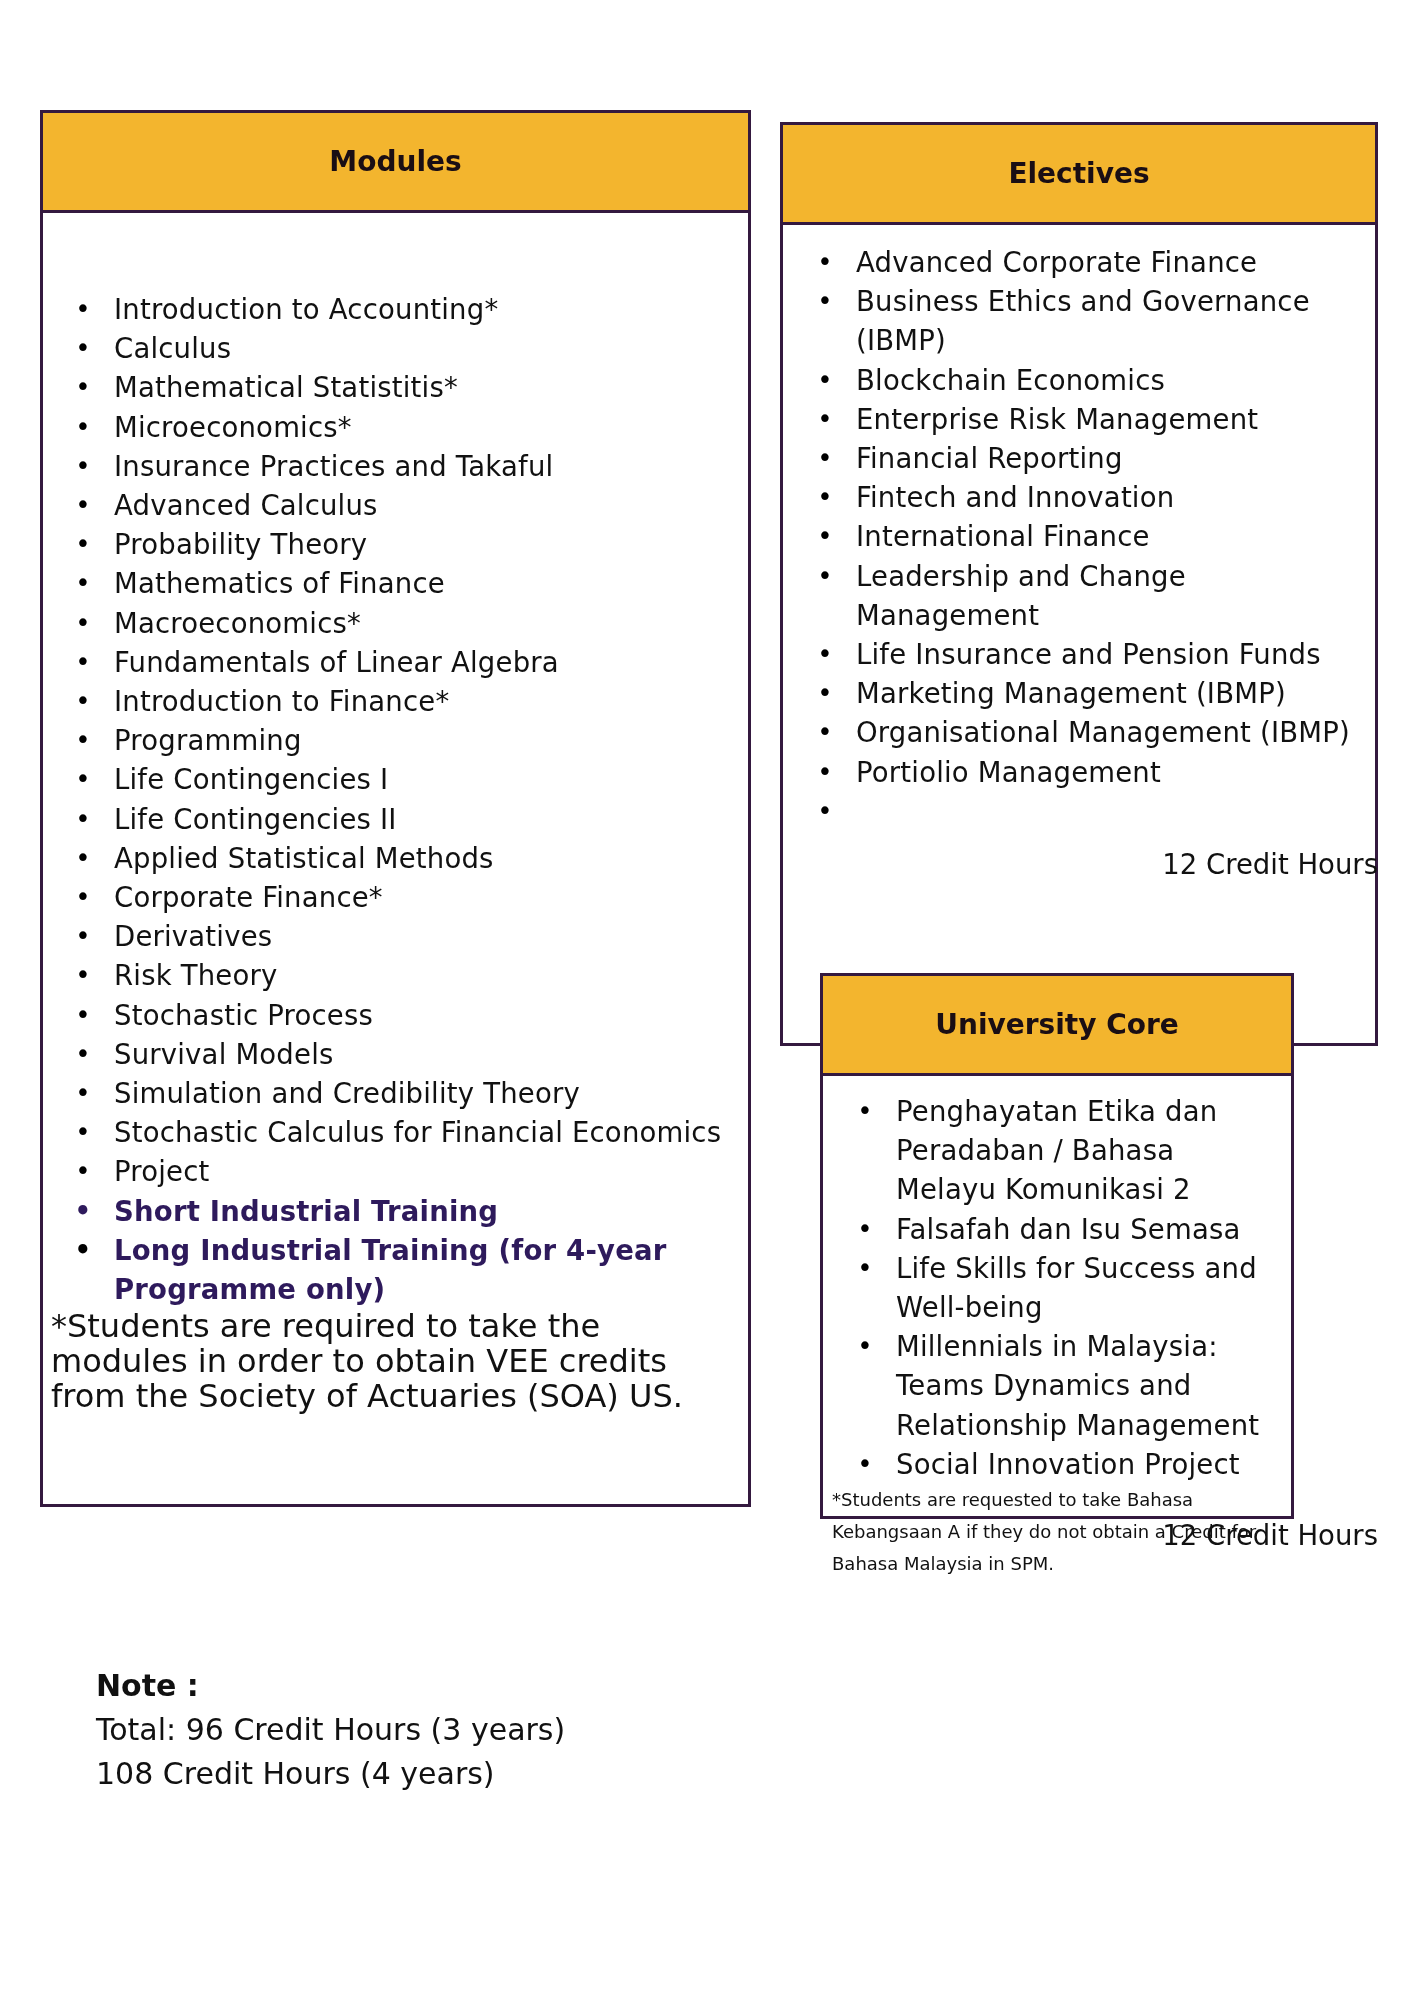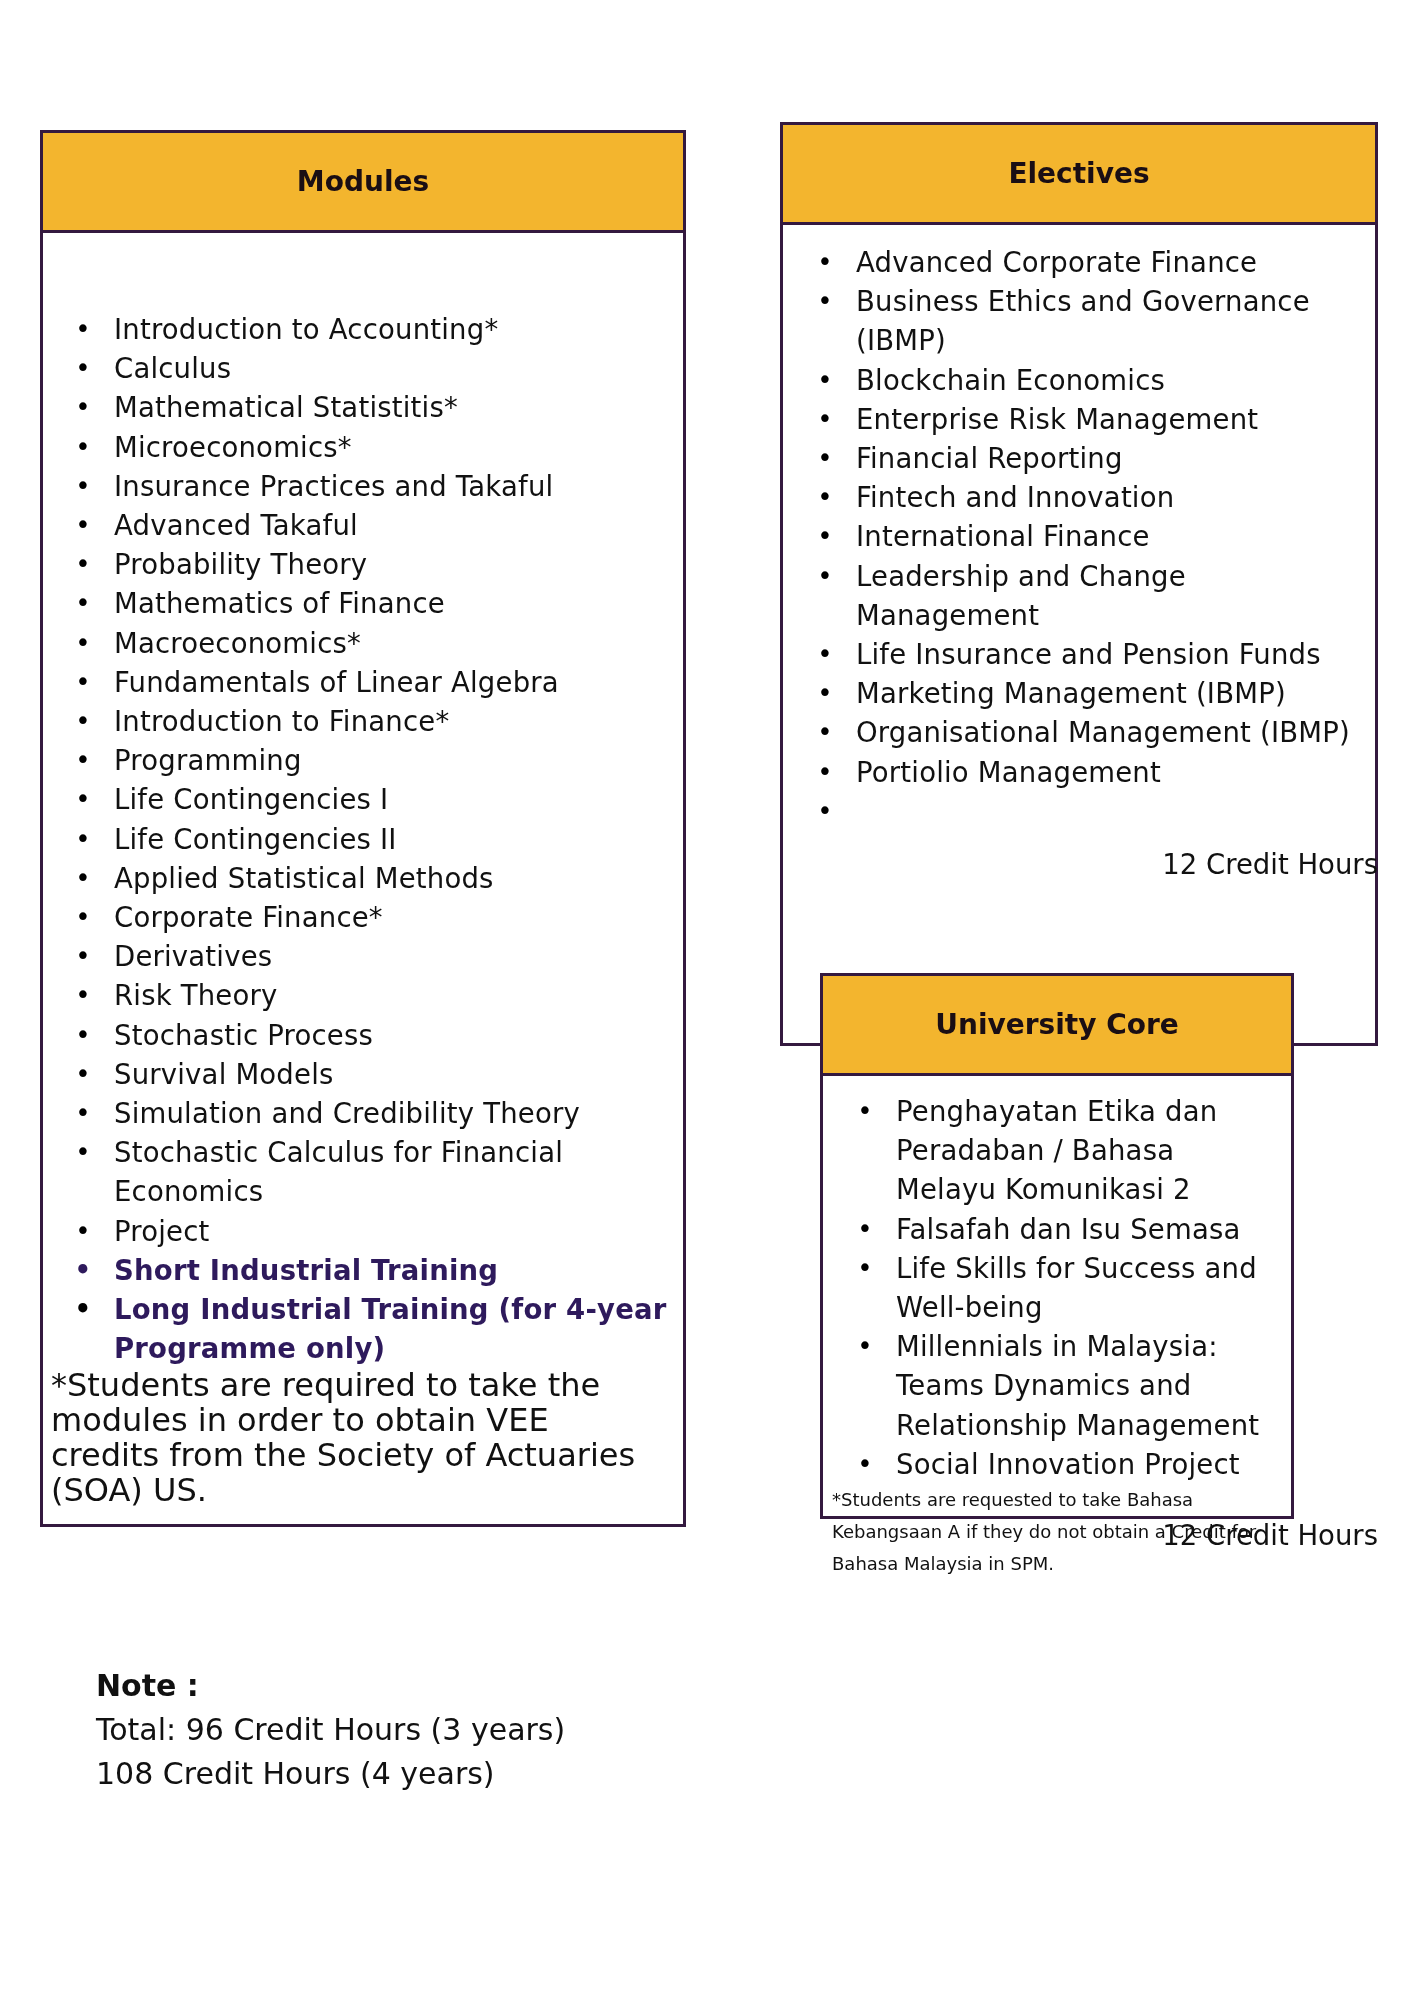"Modules" #modules { top: 130px -> 110px; width: 646px -> 711px }
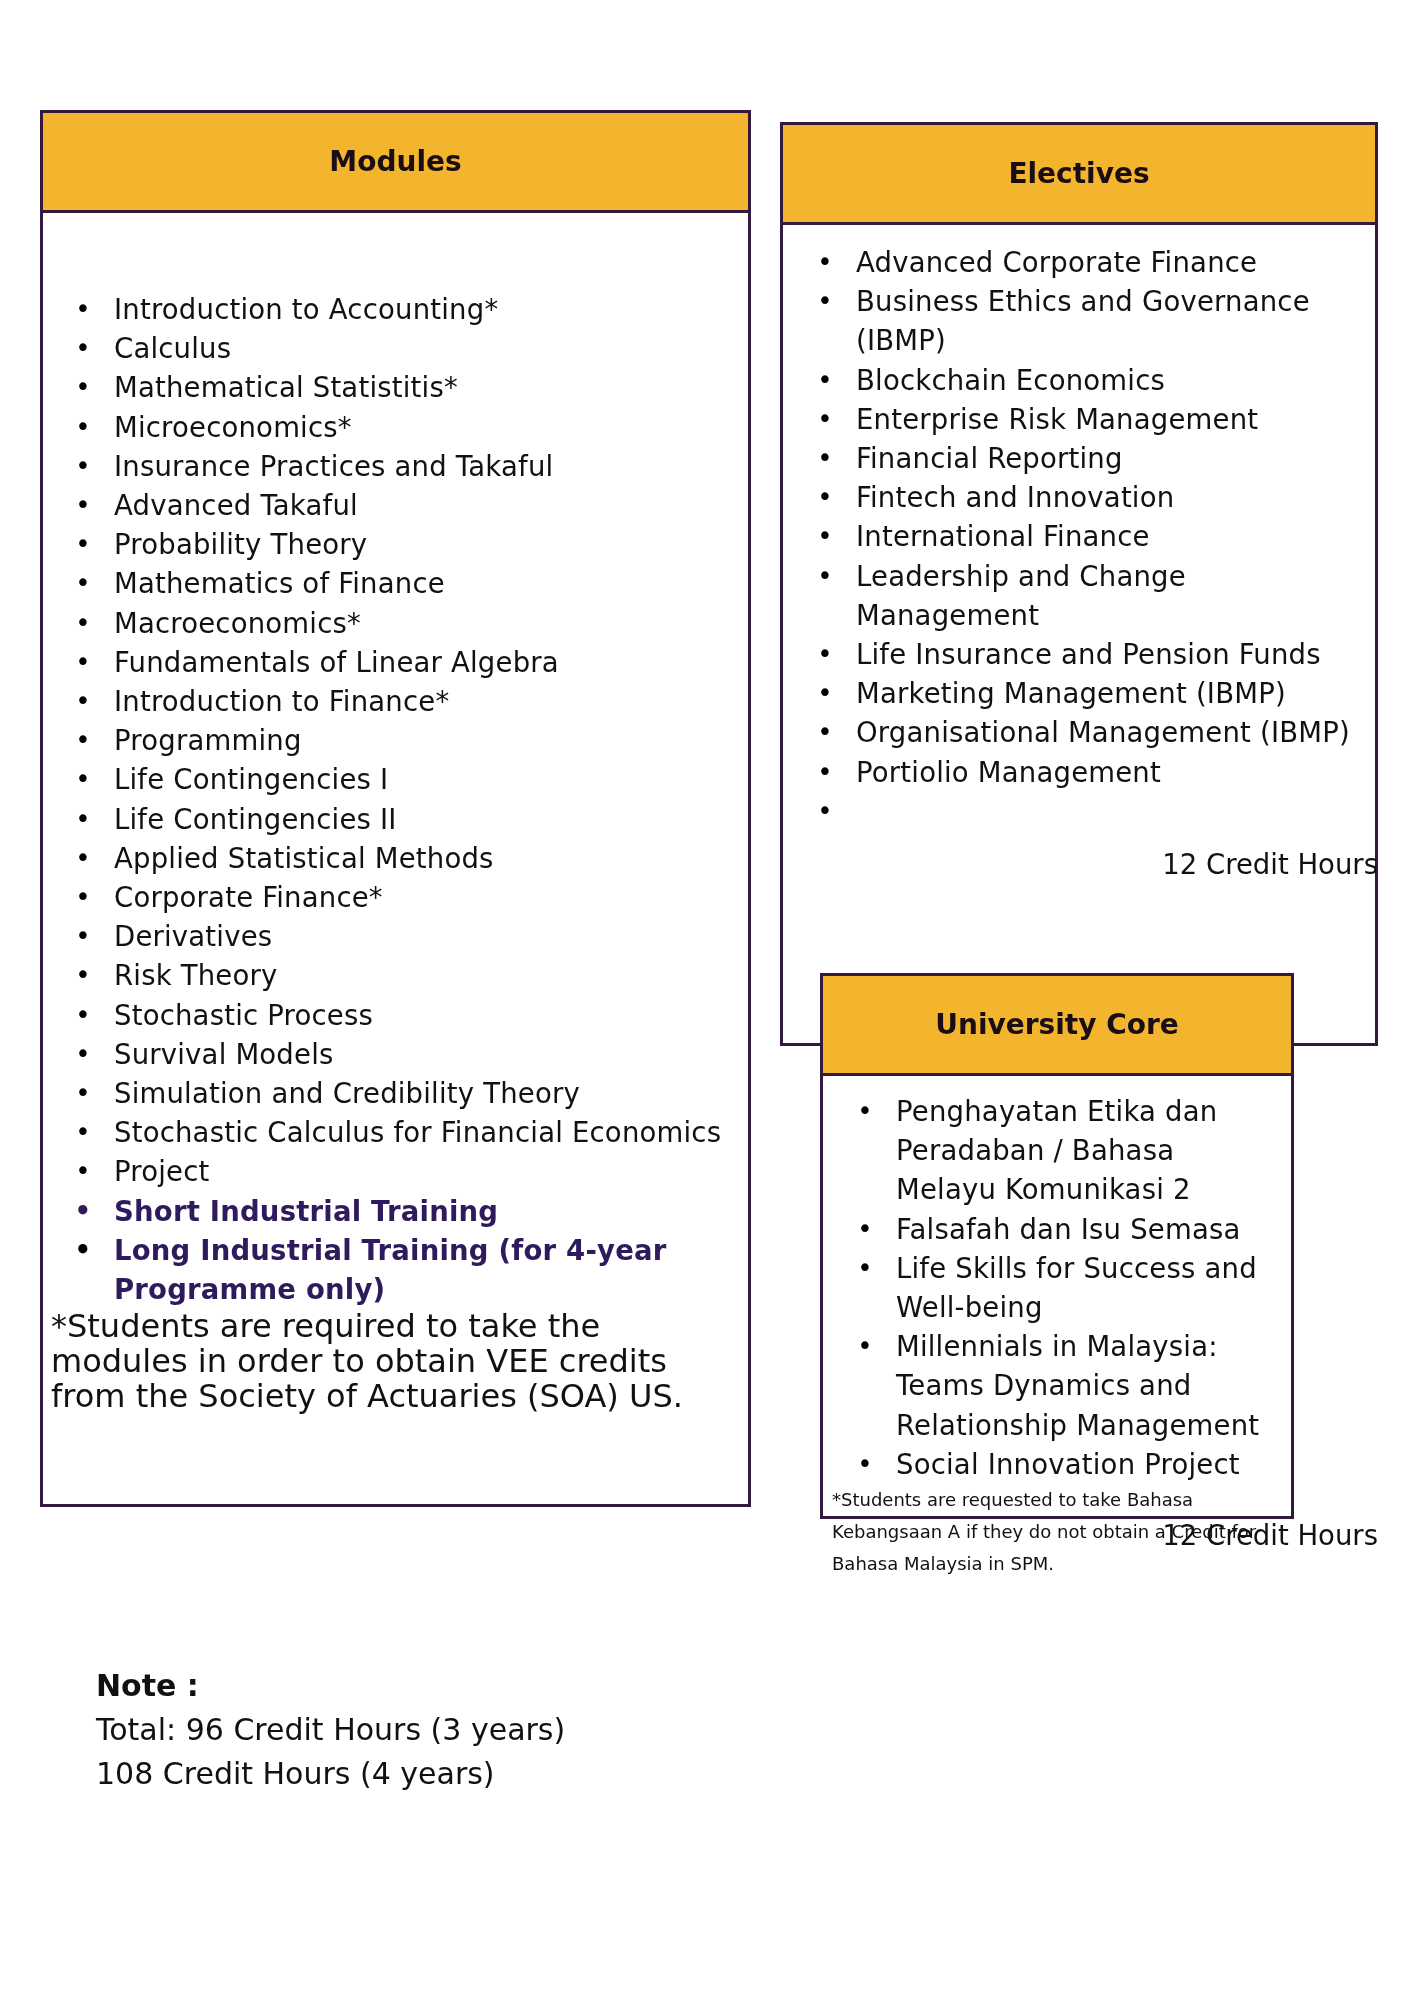"Advanced Takaful" span { text: Takaful -> Calculus }
